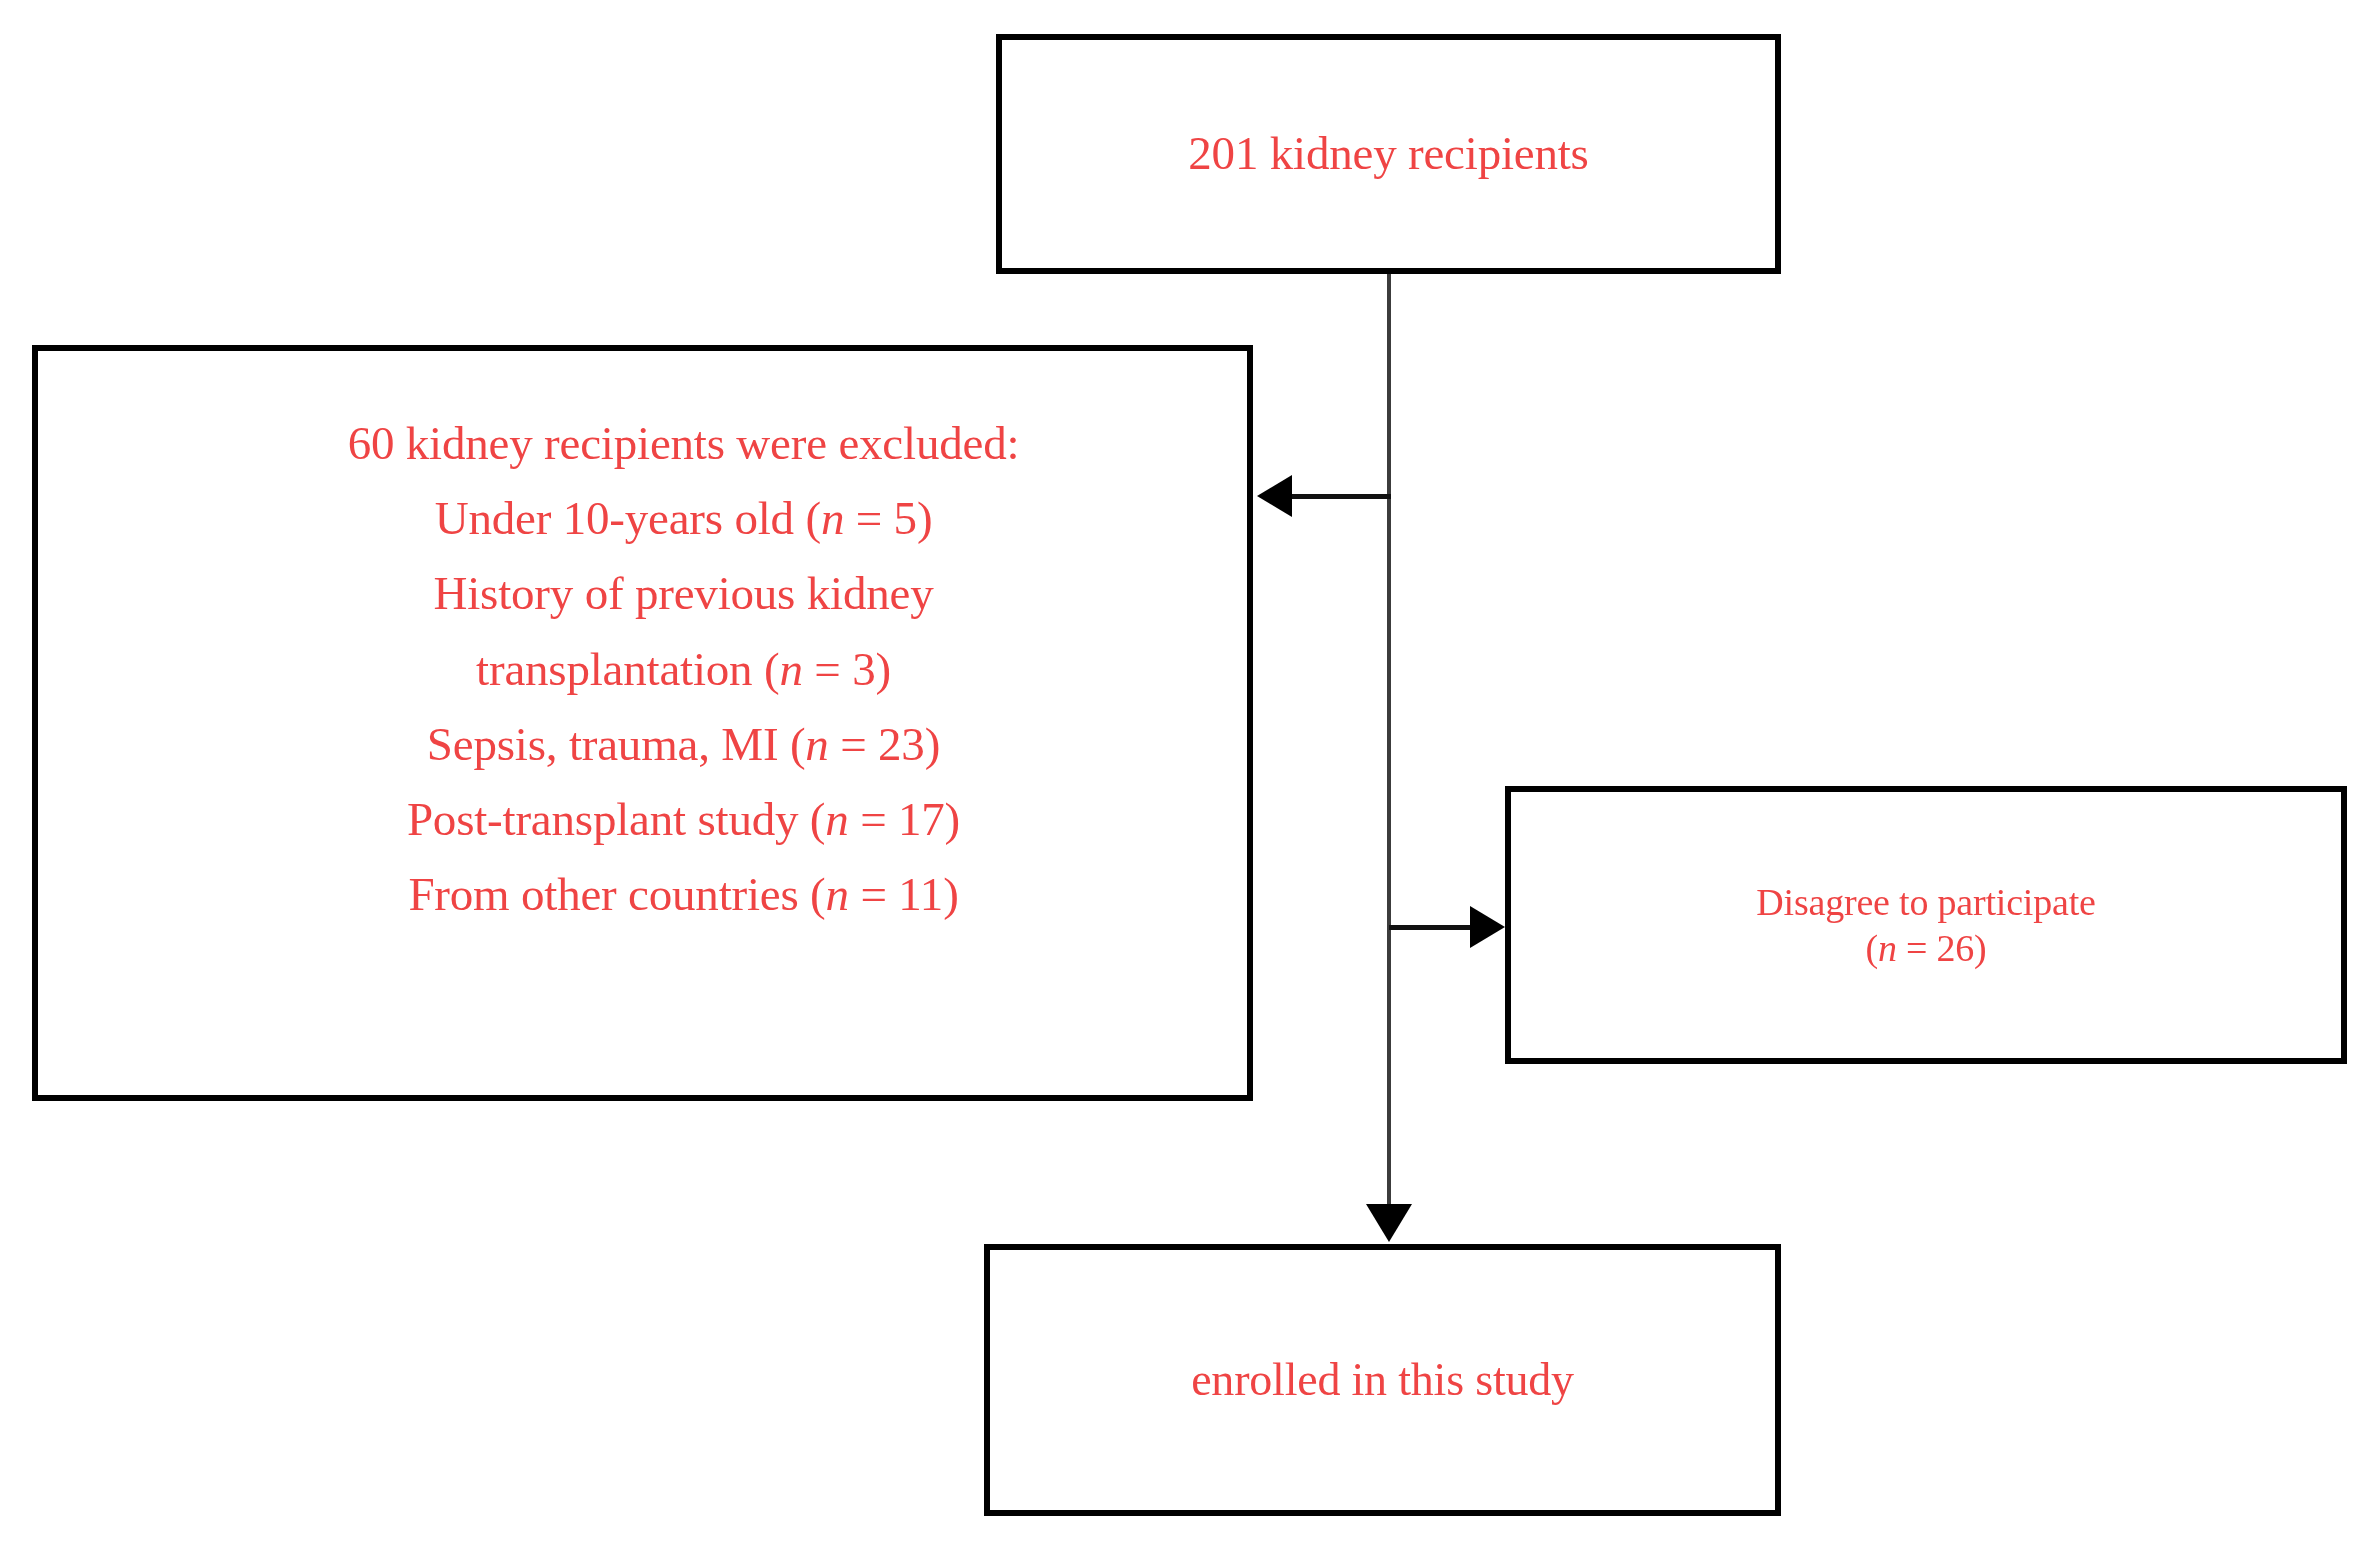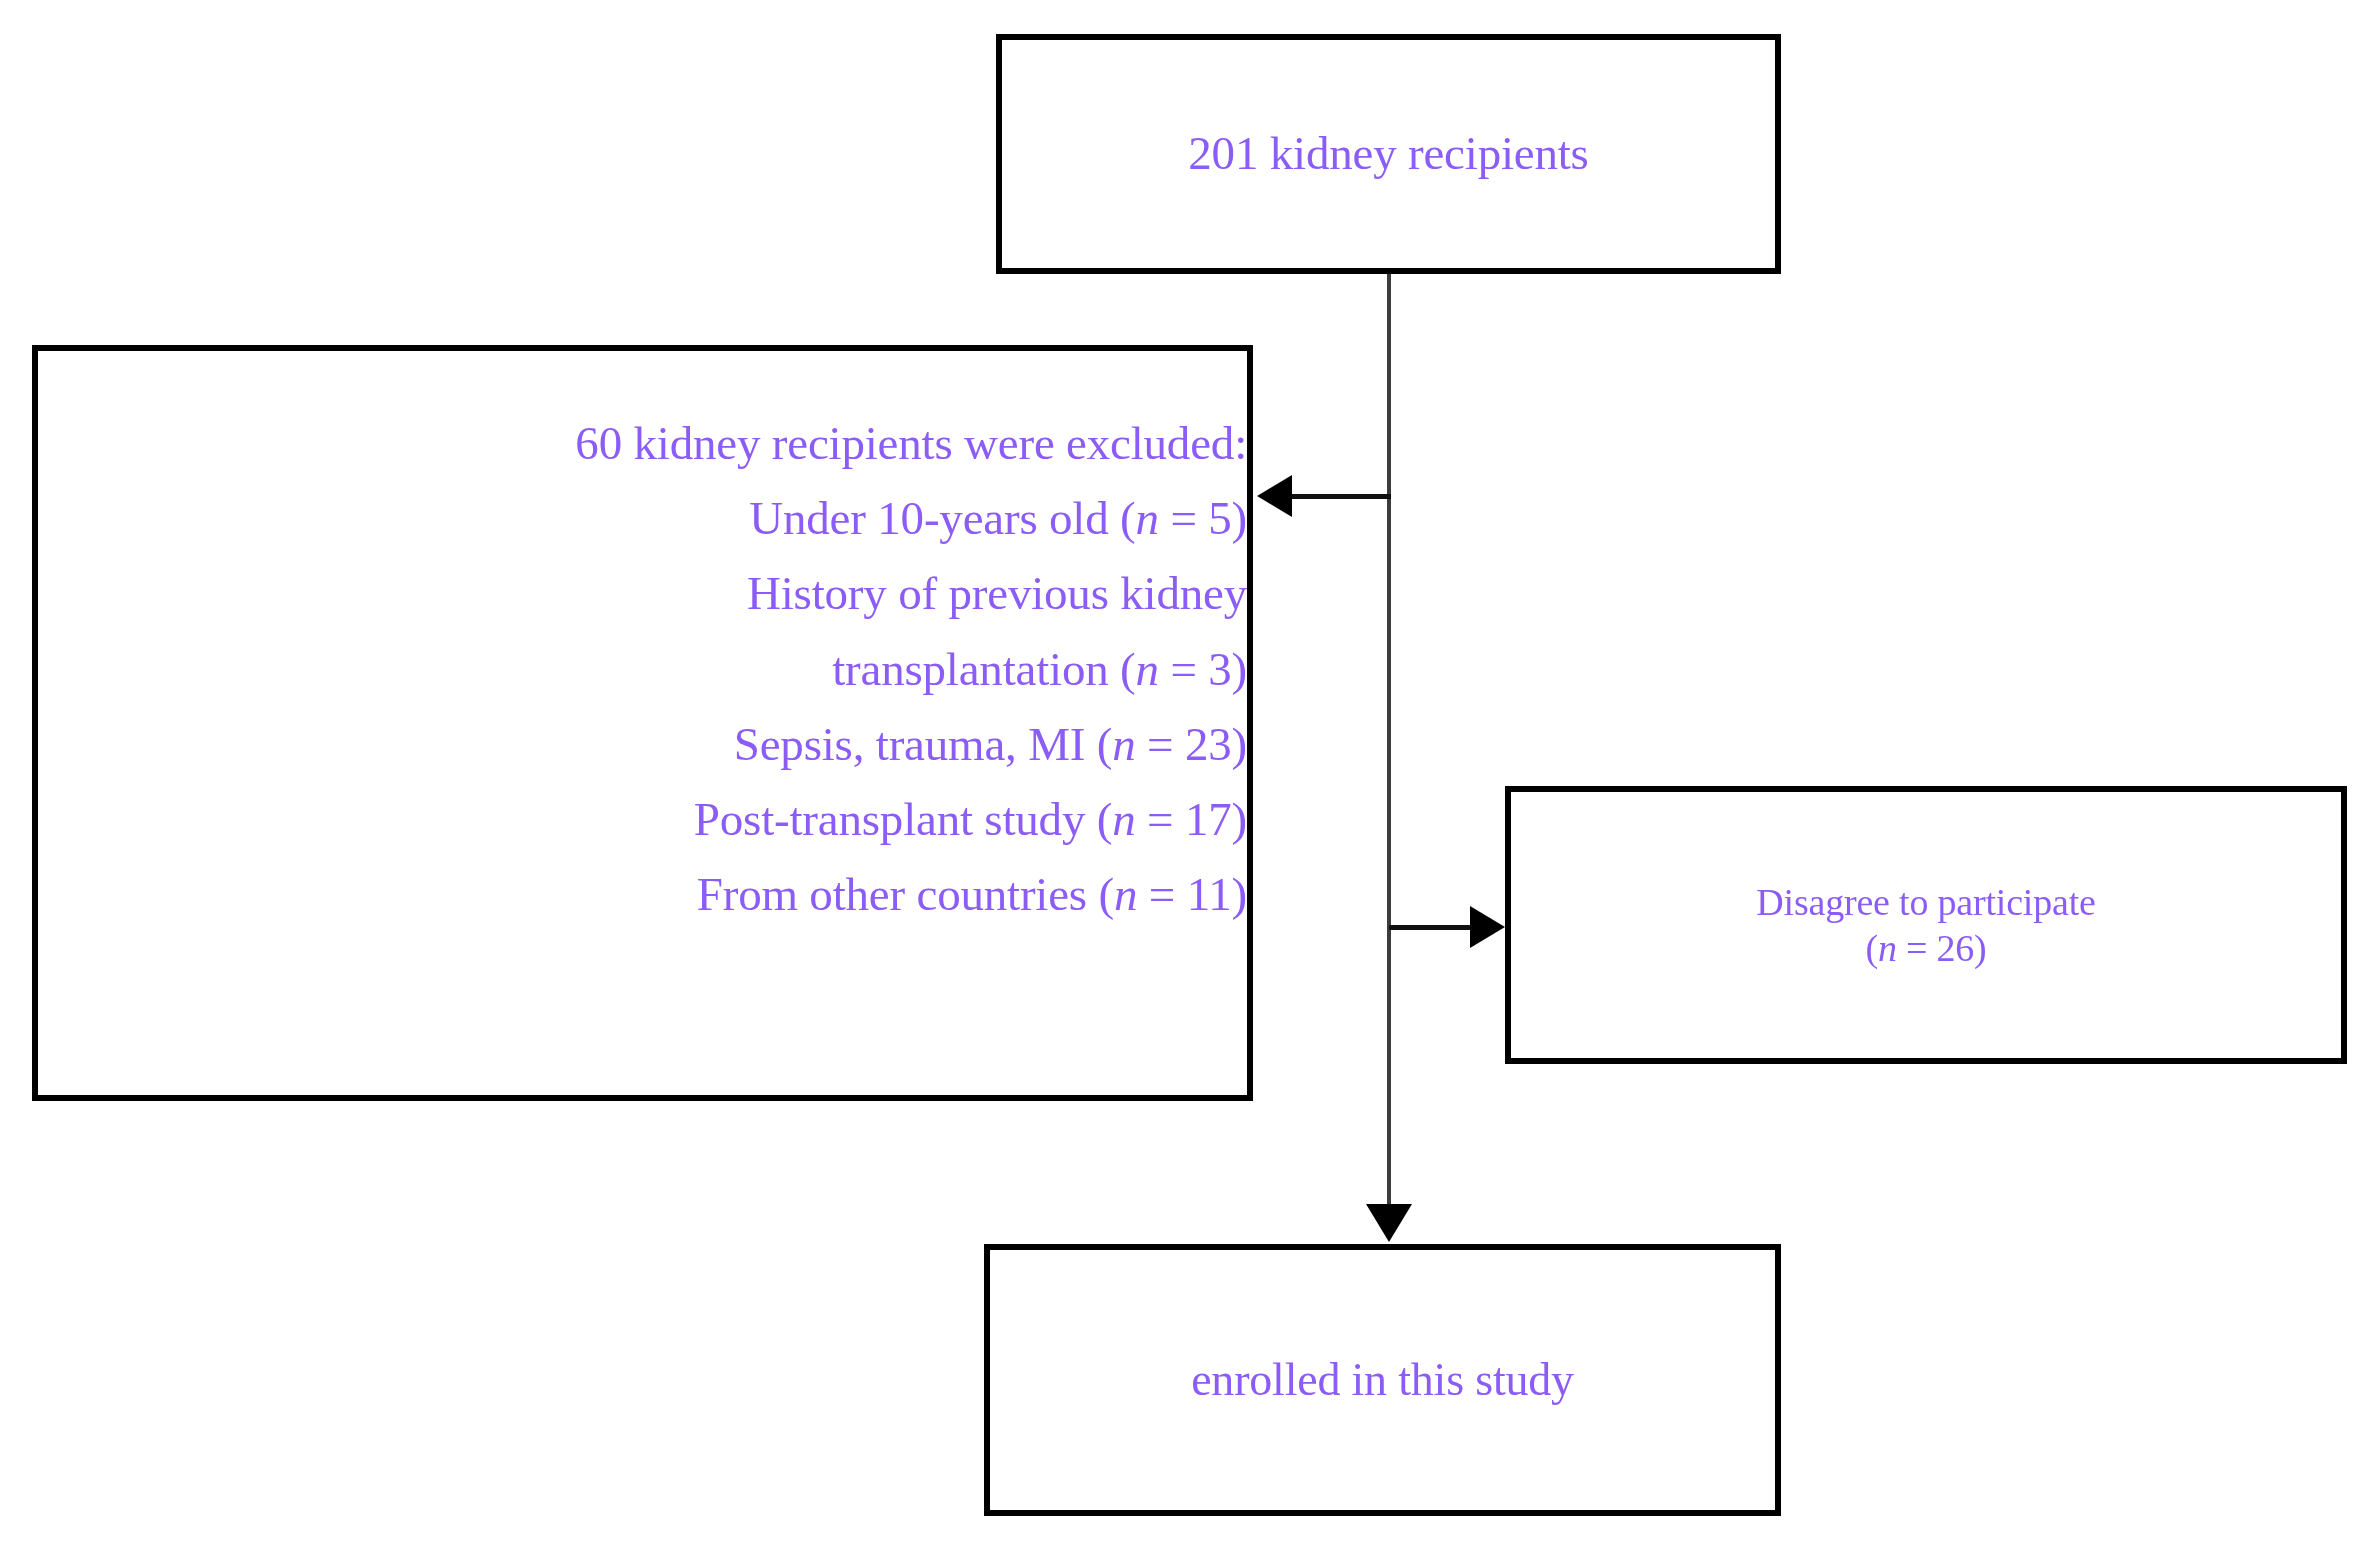"201 kidney recipients" #canvas { color: #8b5cf6 -> #ef4444 }
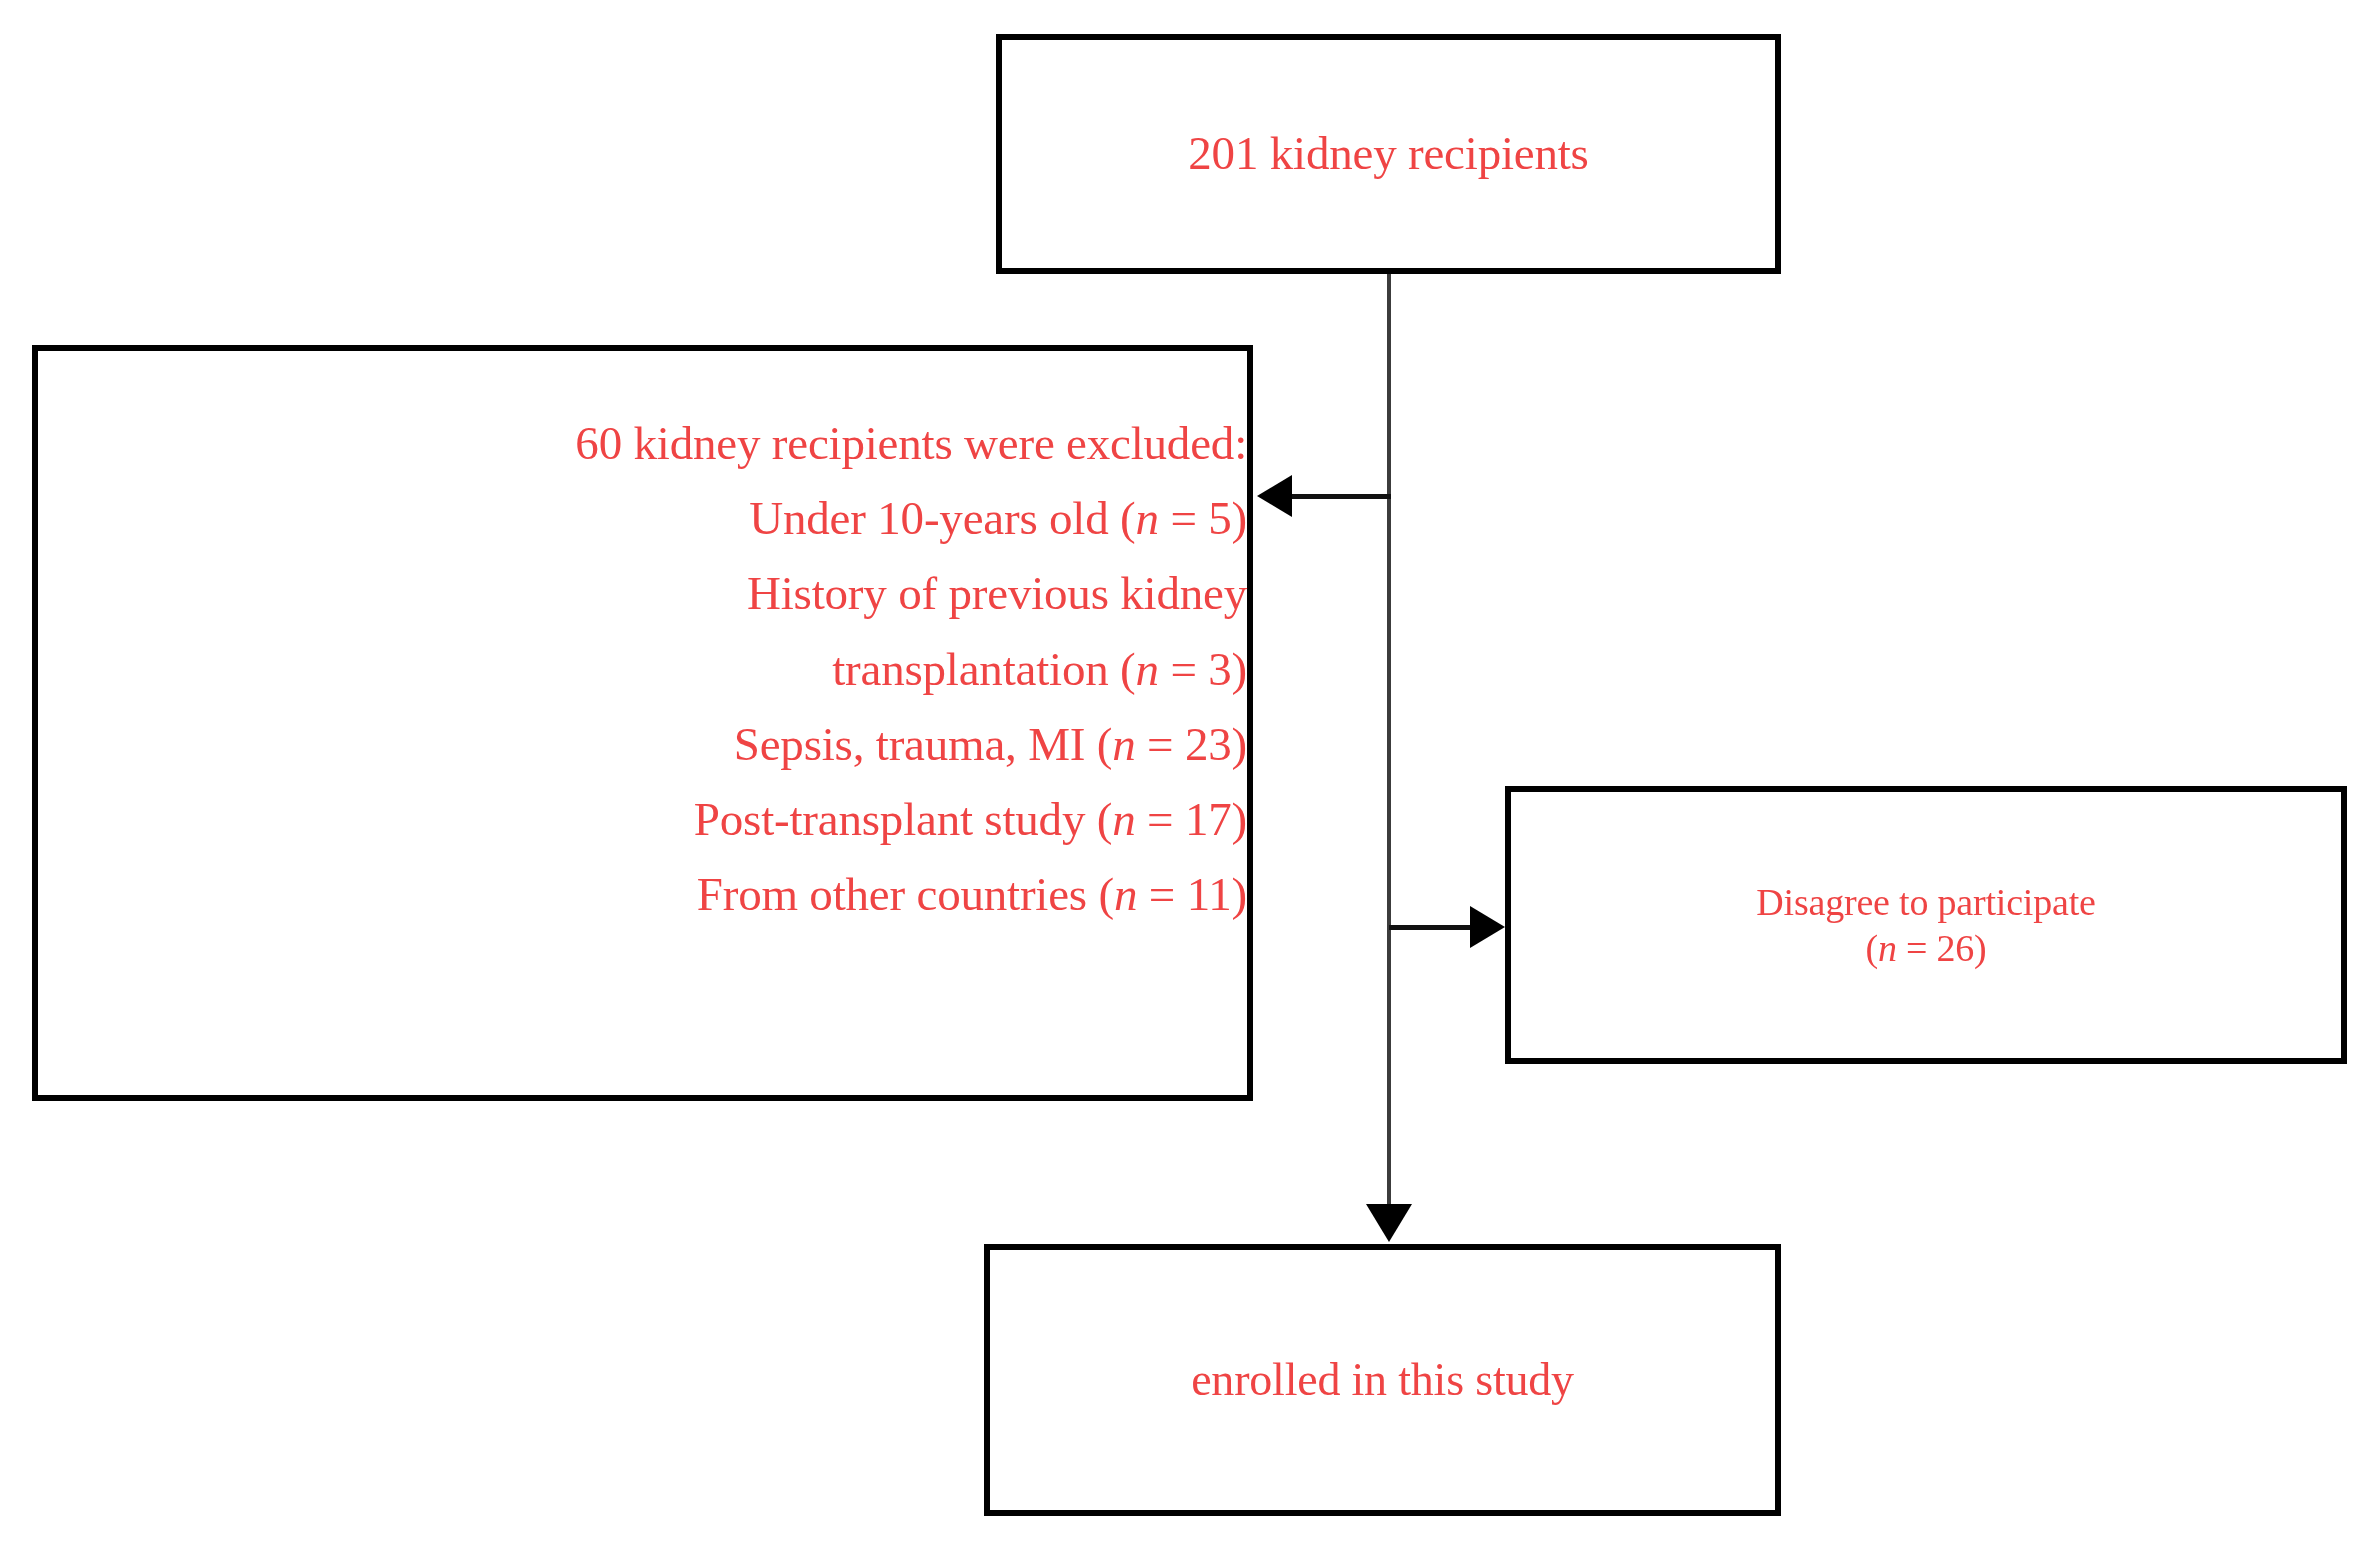"60 kidney recipients were excluded:" #box-excluded { align-items: flex-end -> center }
